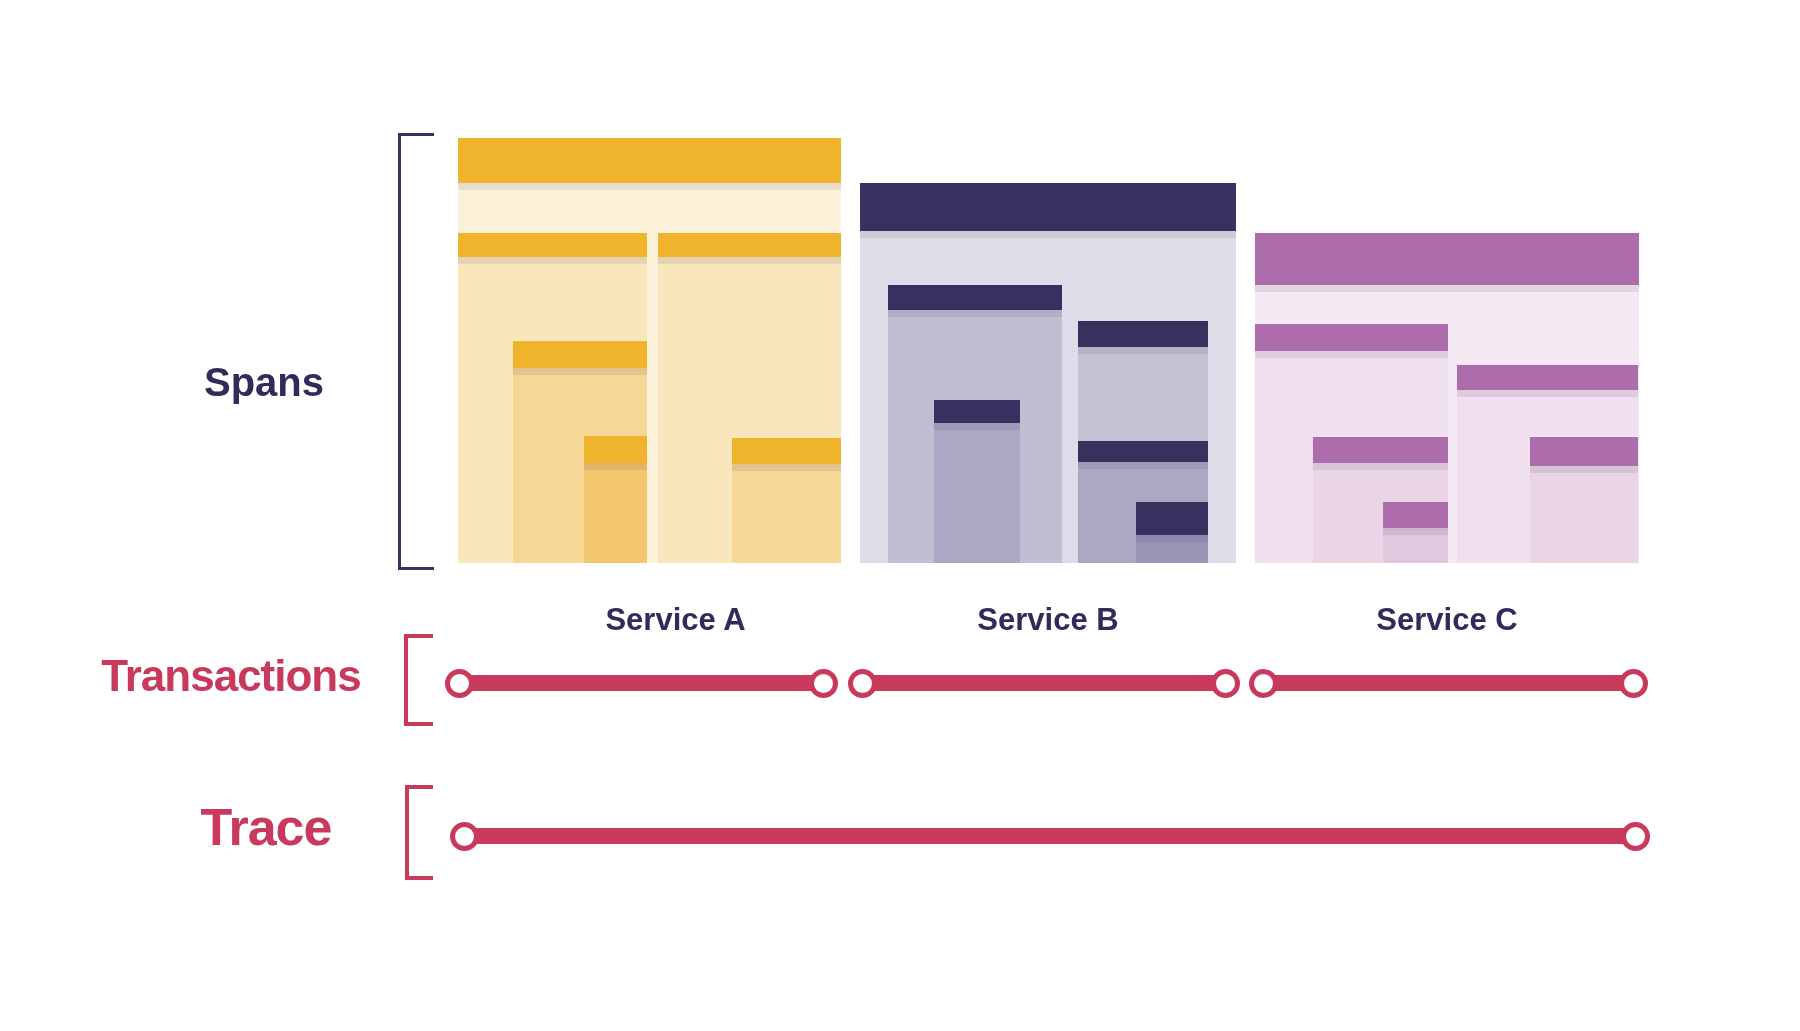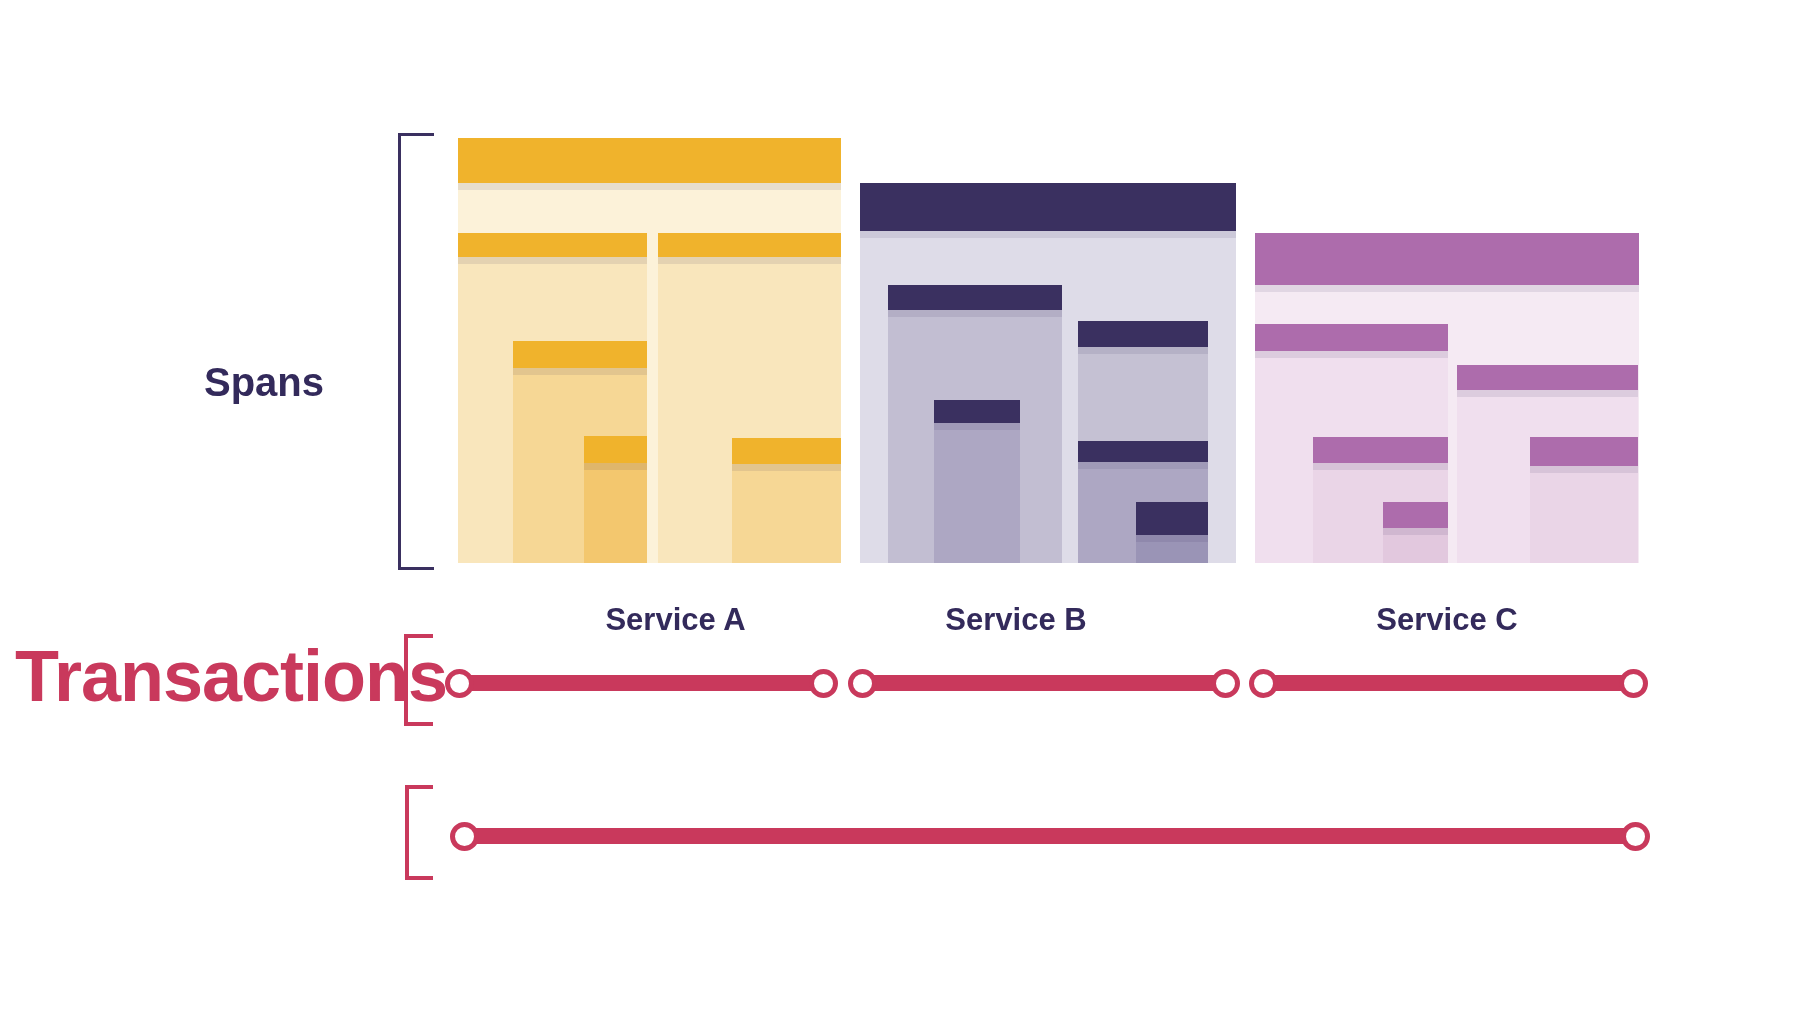"Service B" div.svc-label { left: 828px -> 860px }
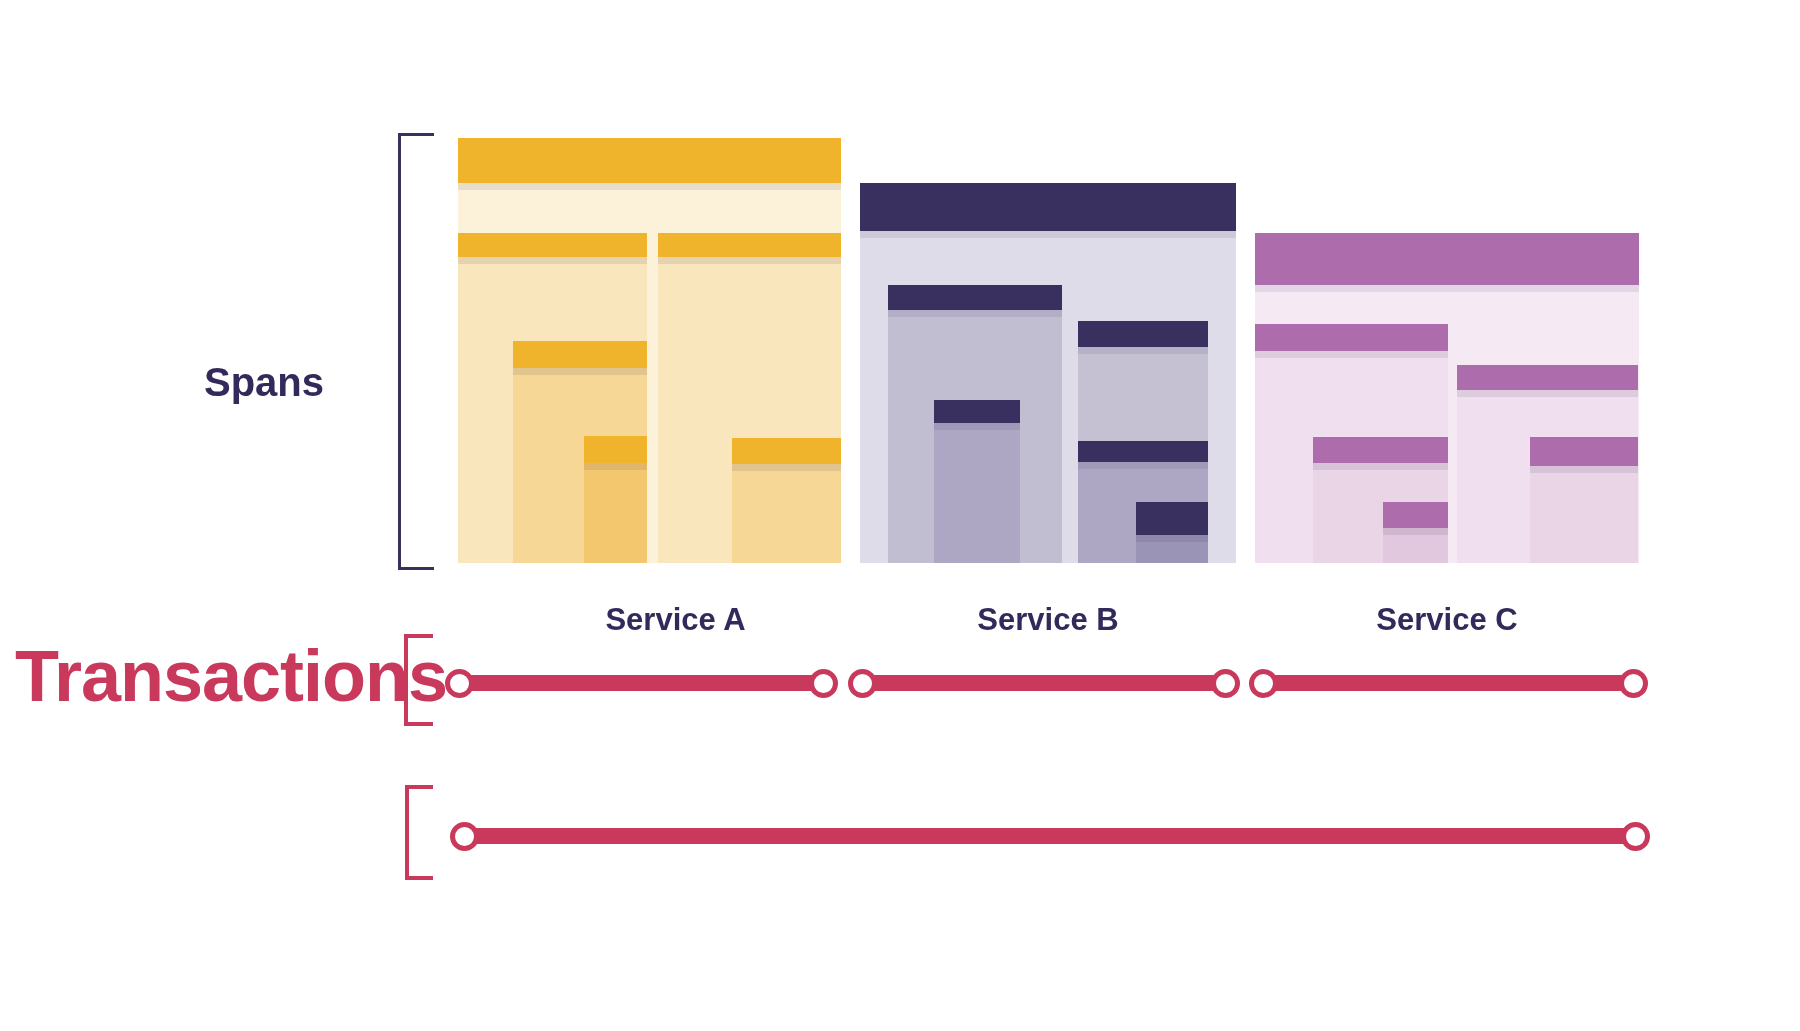"Transactions" .lbl-transactions { font-size: 72px -> 44px }
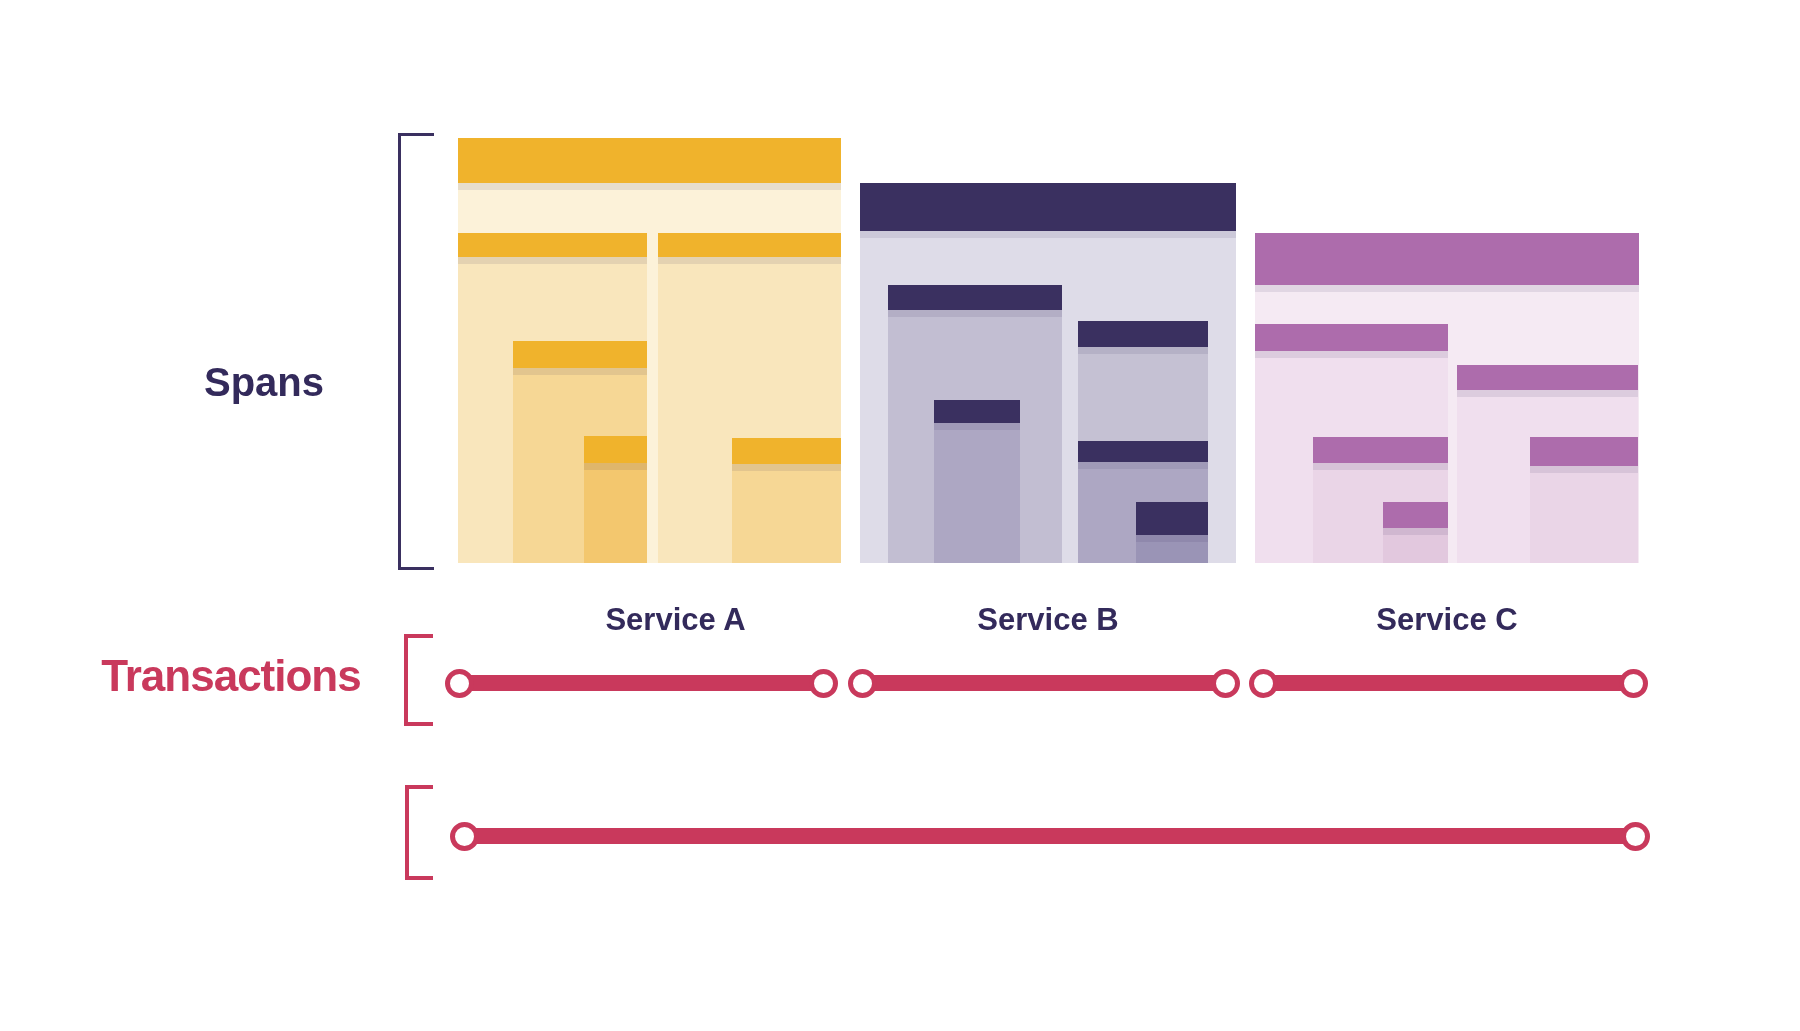"Trace" div.side-label { html: none -> <div>Trace</div> }
